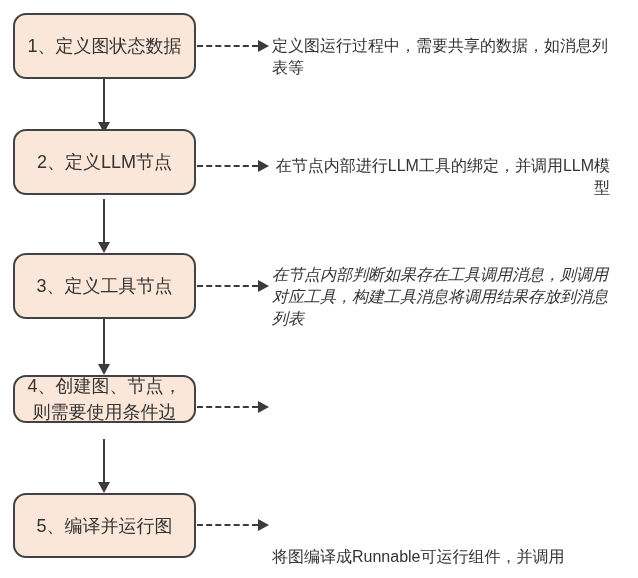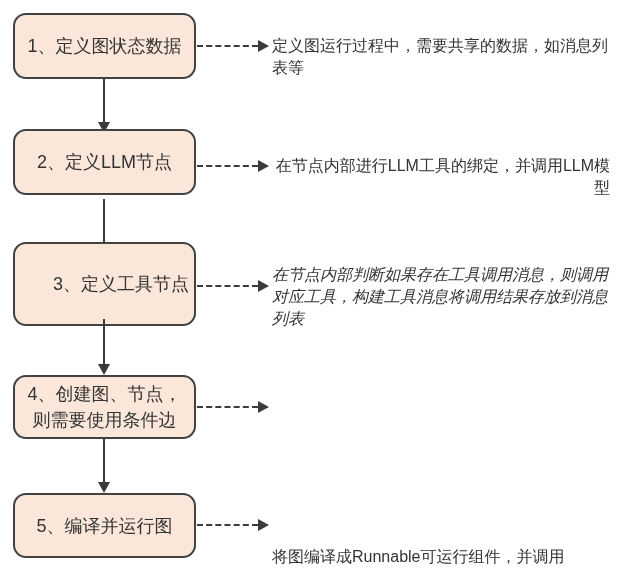"3、定义工具节点" div.node { align-items: flex-end -> none; height: 84px -> 66px; top: 242px -> 253px }
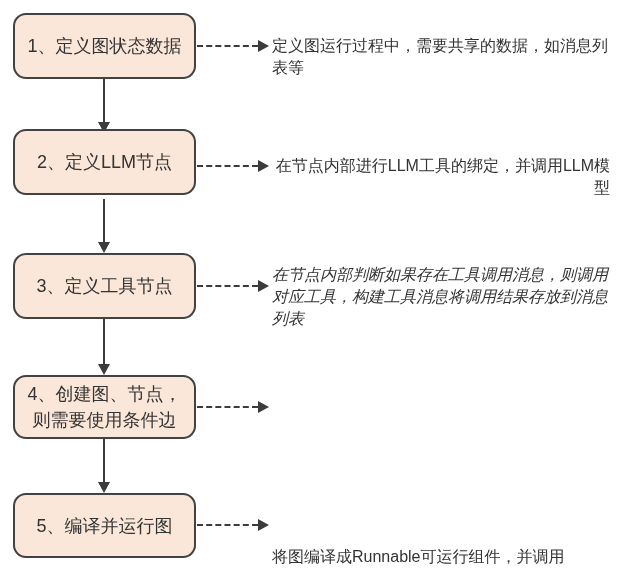"4、创建图、节点，" div.node { height: 64px -> 48px }
